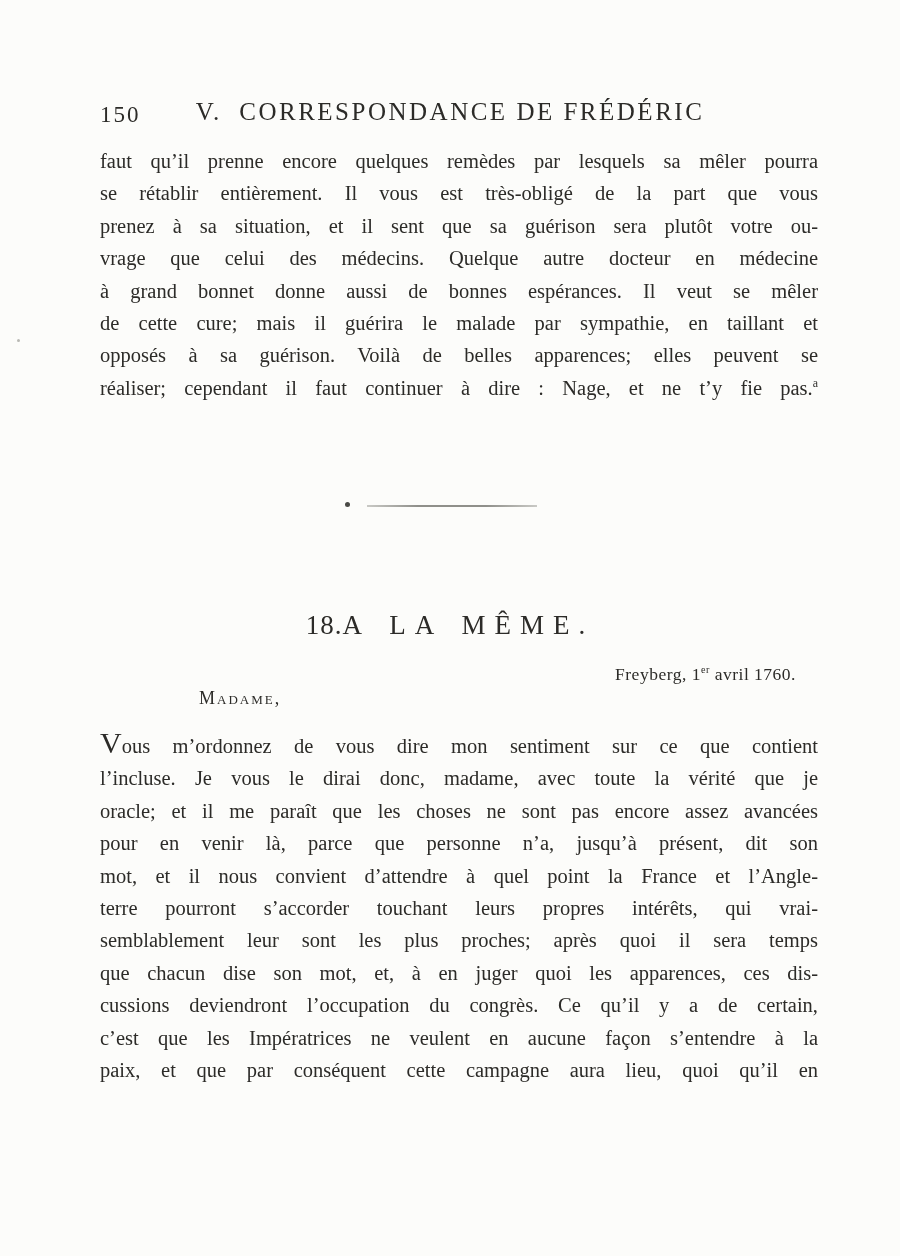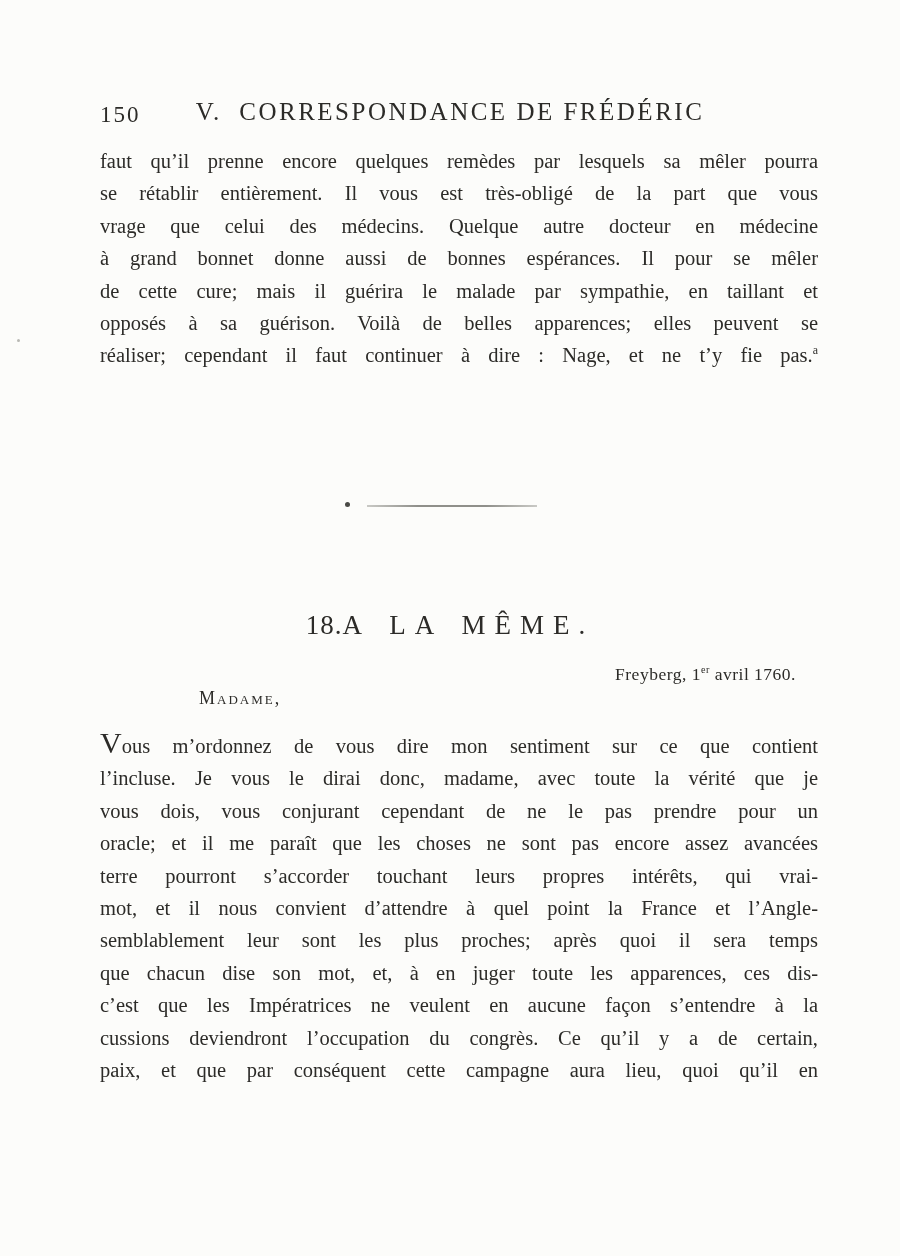"prenez à sa situation, et" div.line { html: none -> <div>prenez à sa situation, et il sent que sa guérison sera plutôt votre ou-</div> }
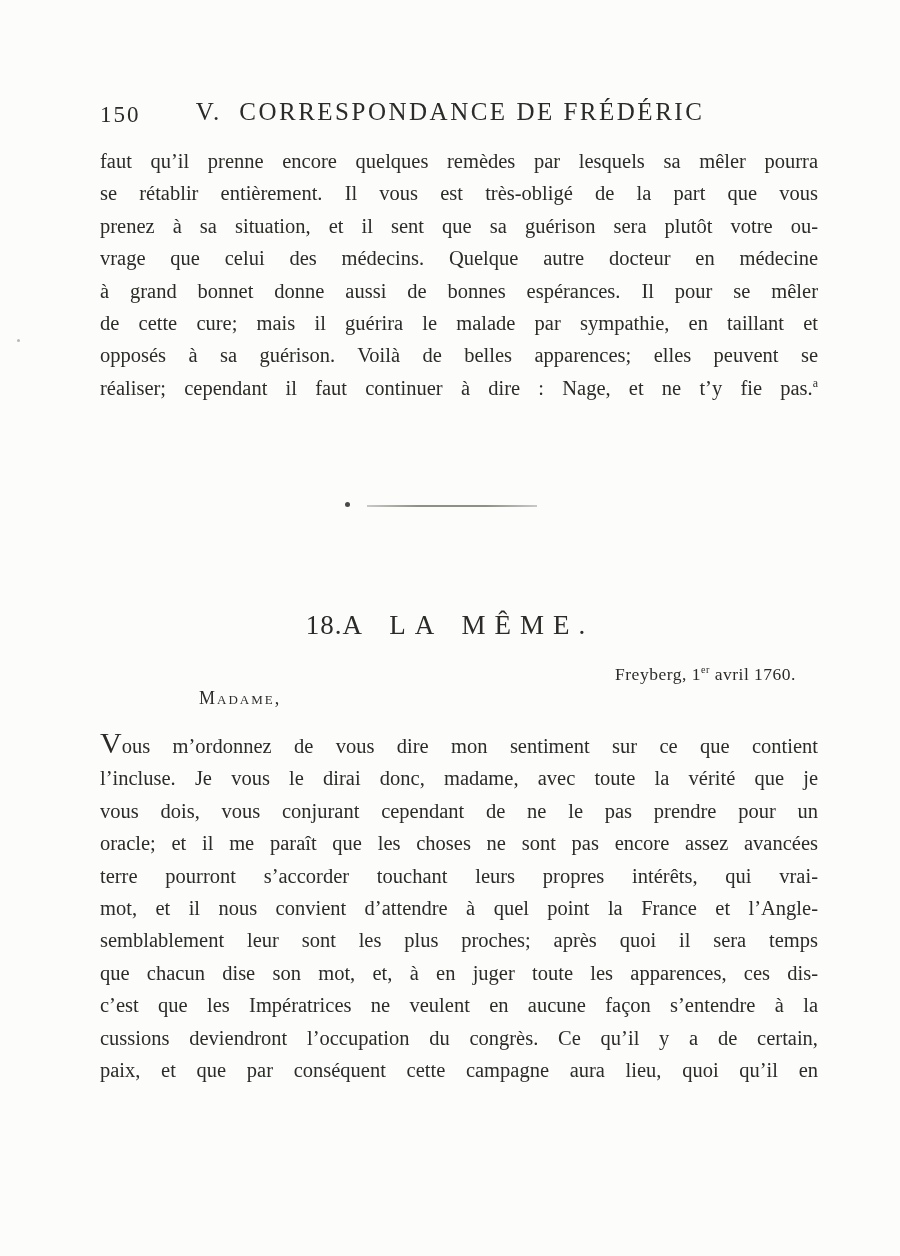"à grand bonnet donne aussi" div.line { text: pour -> veut }
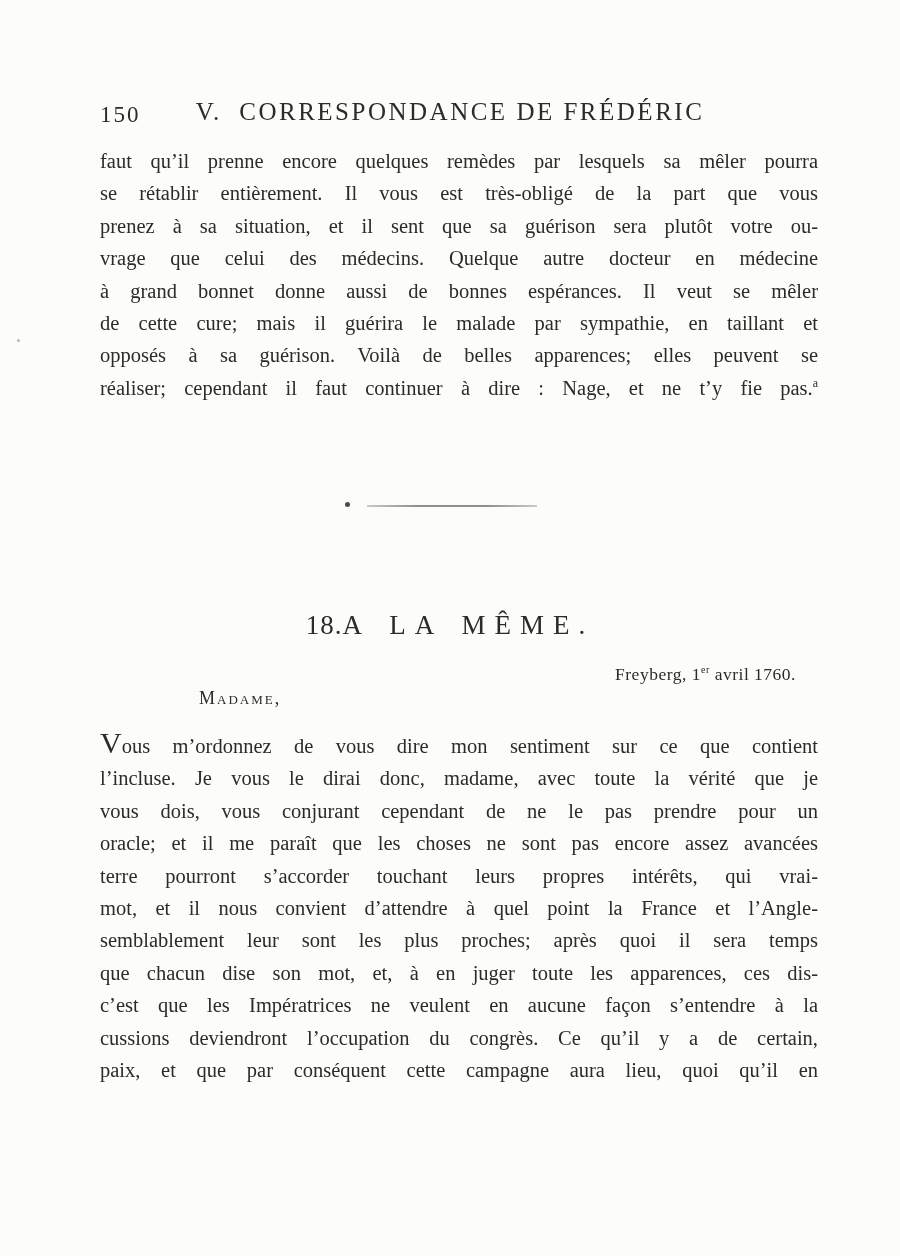"vous dois, vous conjurant cependant" div.line { html: <div>vous dois, vous conjurant cependant de ne le pas prendre pour un</div> -> none }
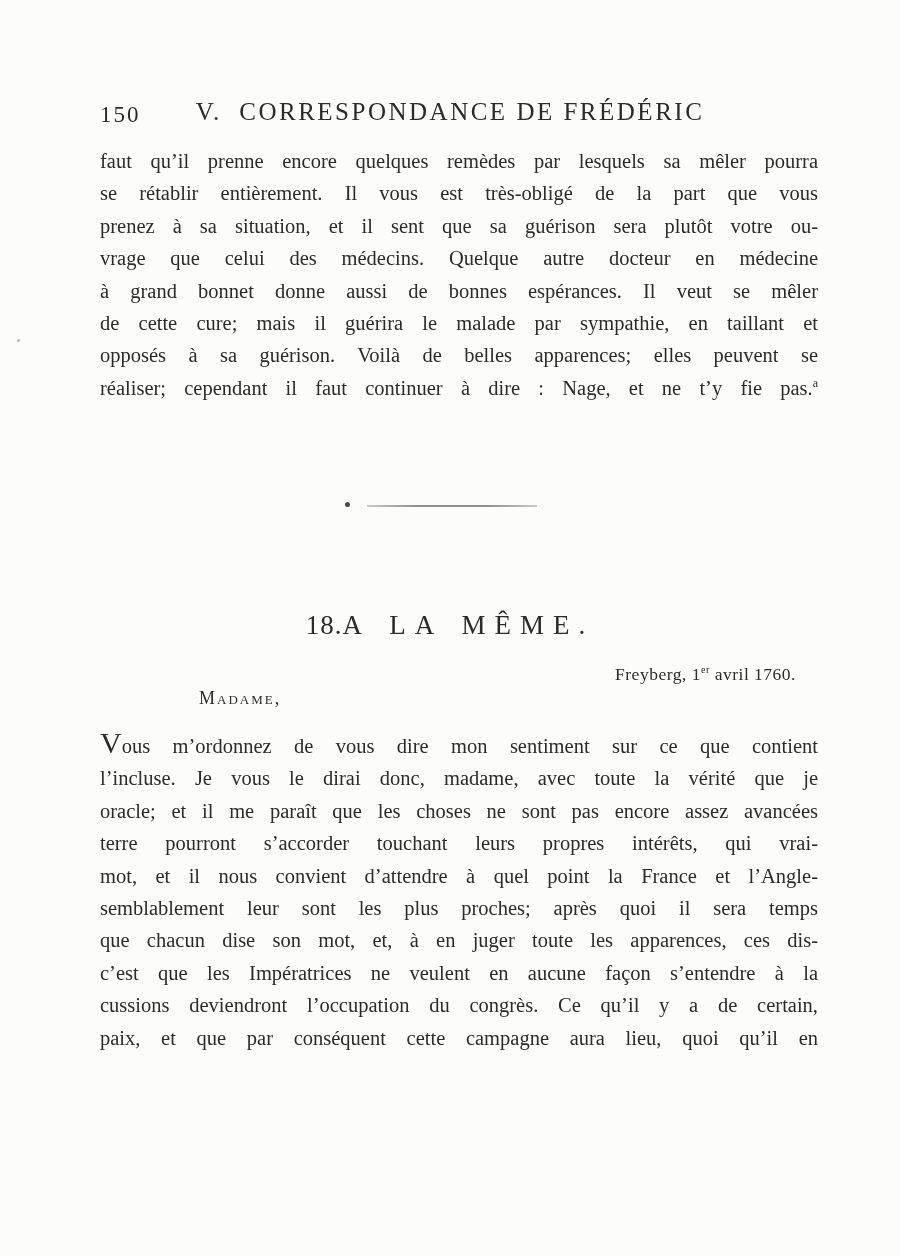"pour en venir là, parce" div.line { html: none -> <div>pour en venir là, parce que personne n’a, jusqu’à présent, dit son</div> }
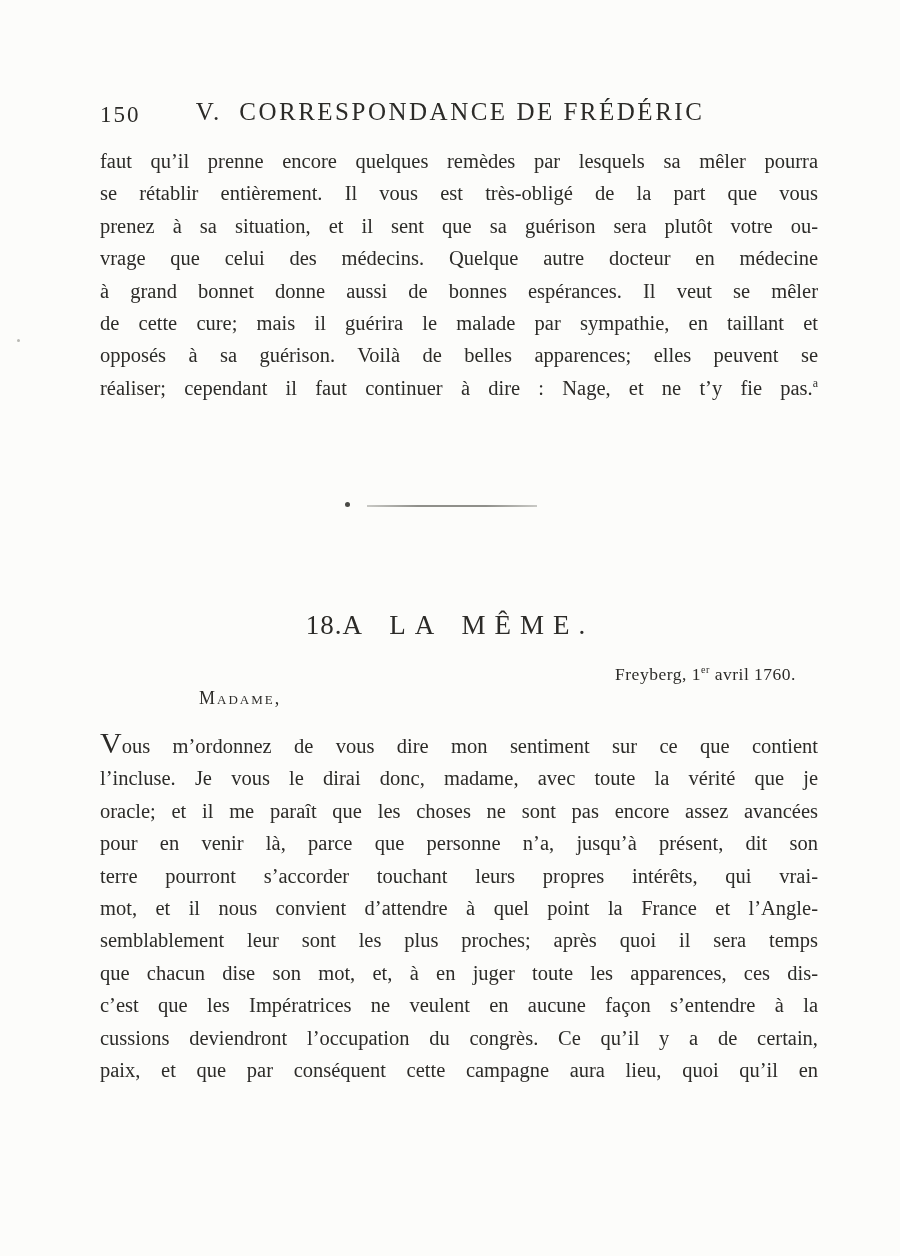"terre pourront s’accorder touchant leurs" div.line { order: before "mot, et il nous convient" -> after "mot, et il nous convient" }
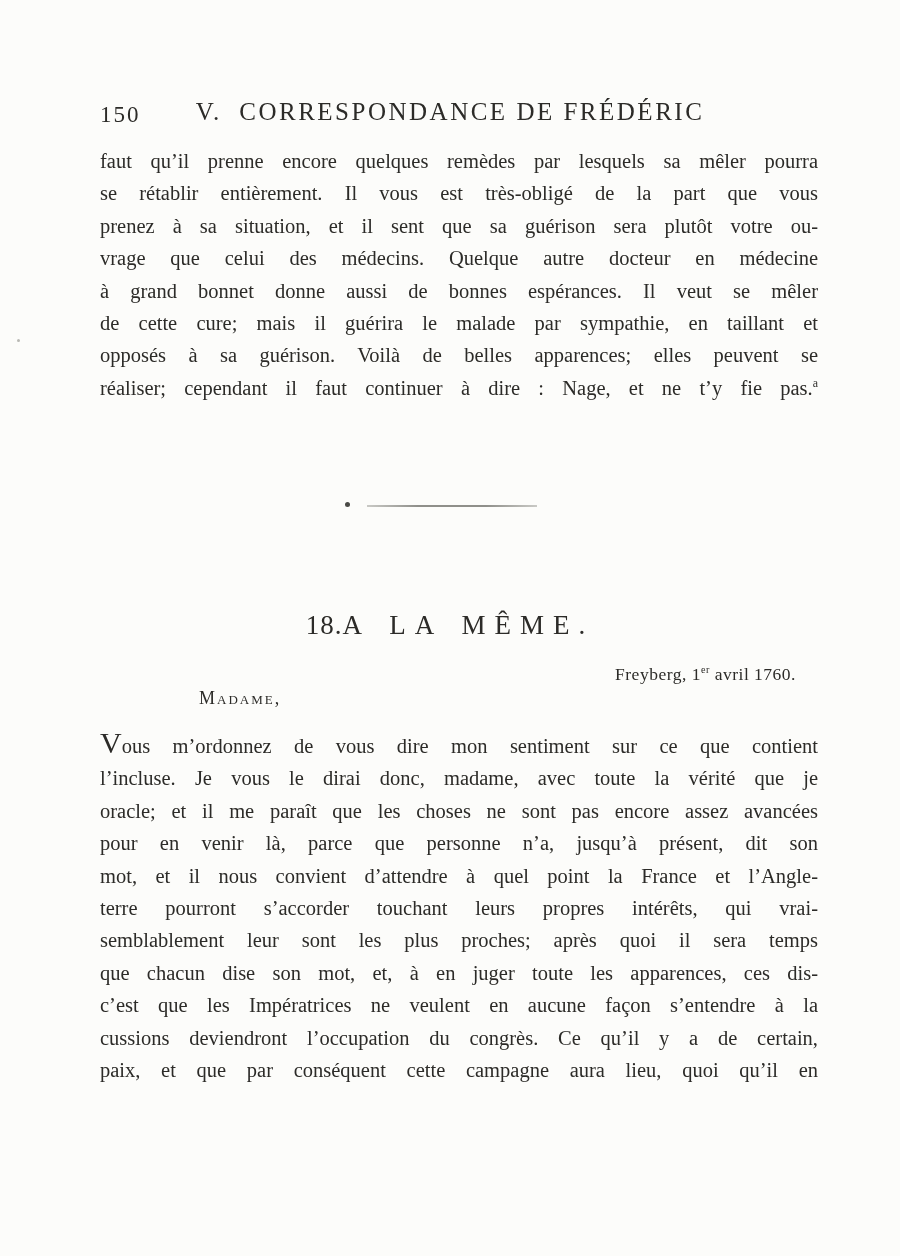"que chacun dise son mot," div.line { text: toute -> quoi }
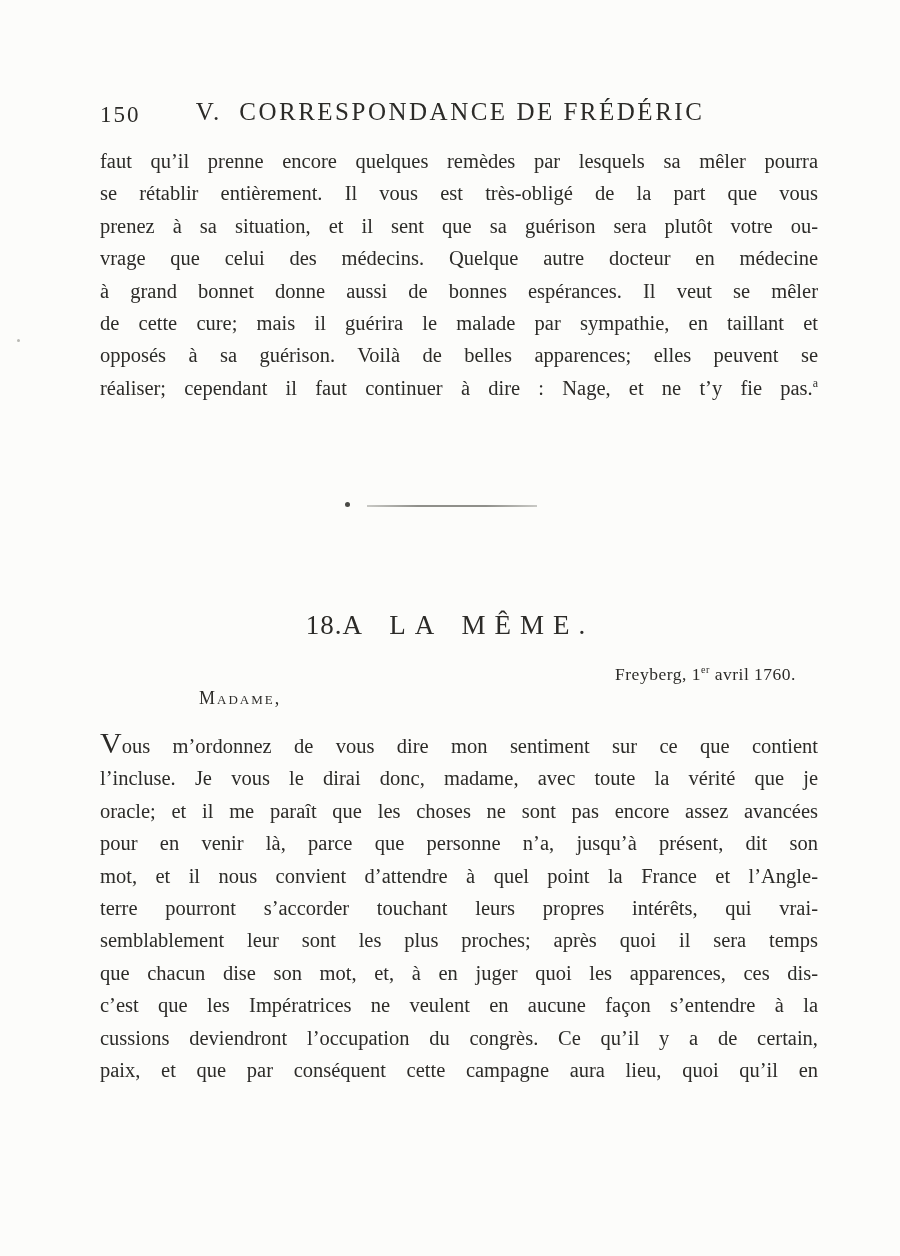"c’est que les Impératrices ne" div.line { order: before "cussions deviendront l’occupation du" -> after "cussions deviendront l’occupation du" }
